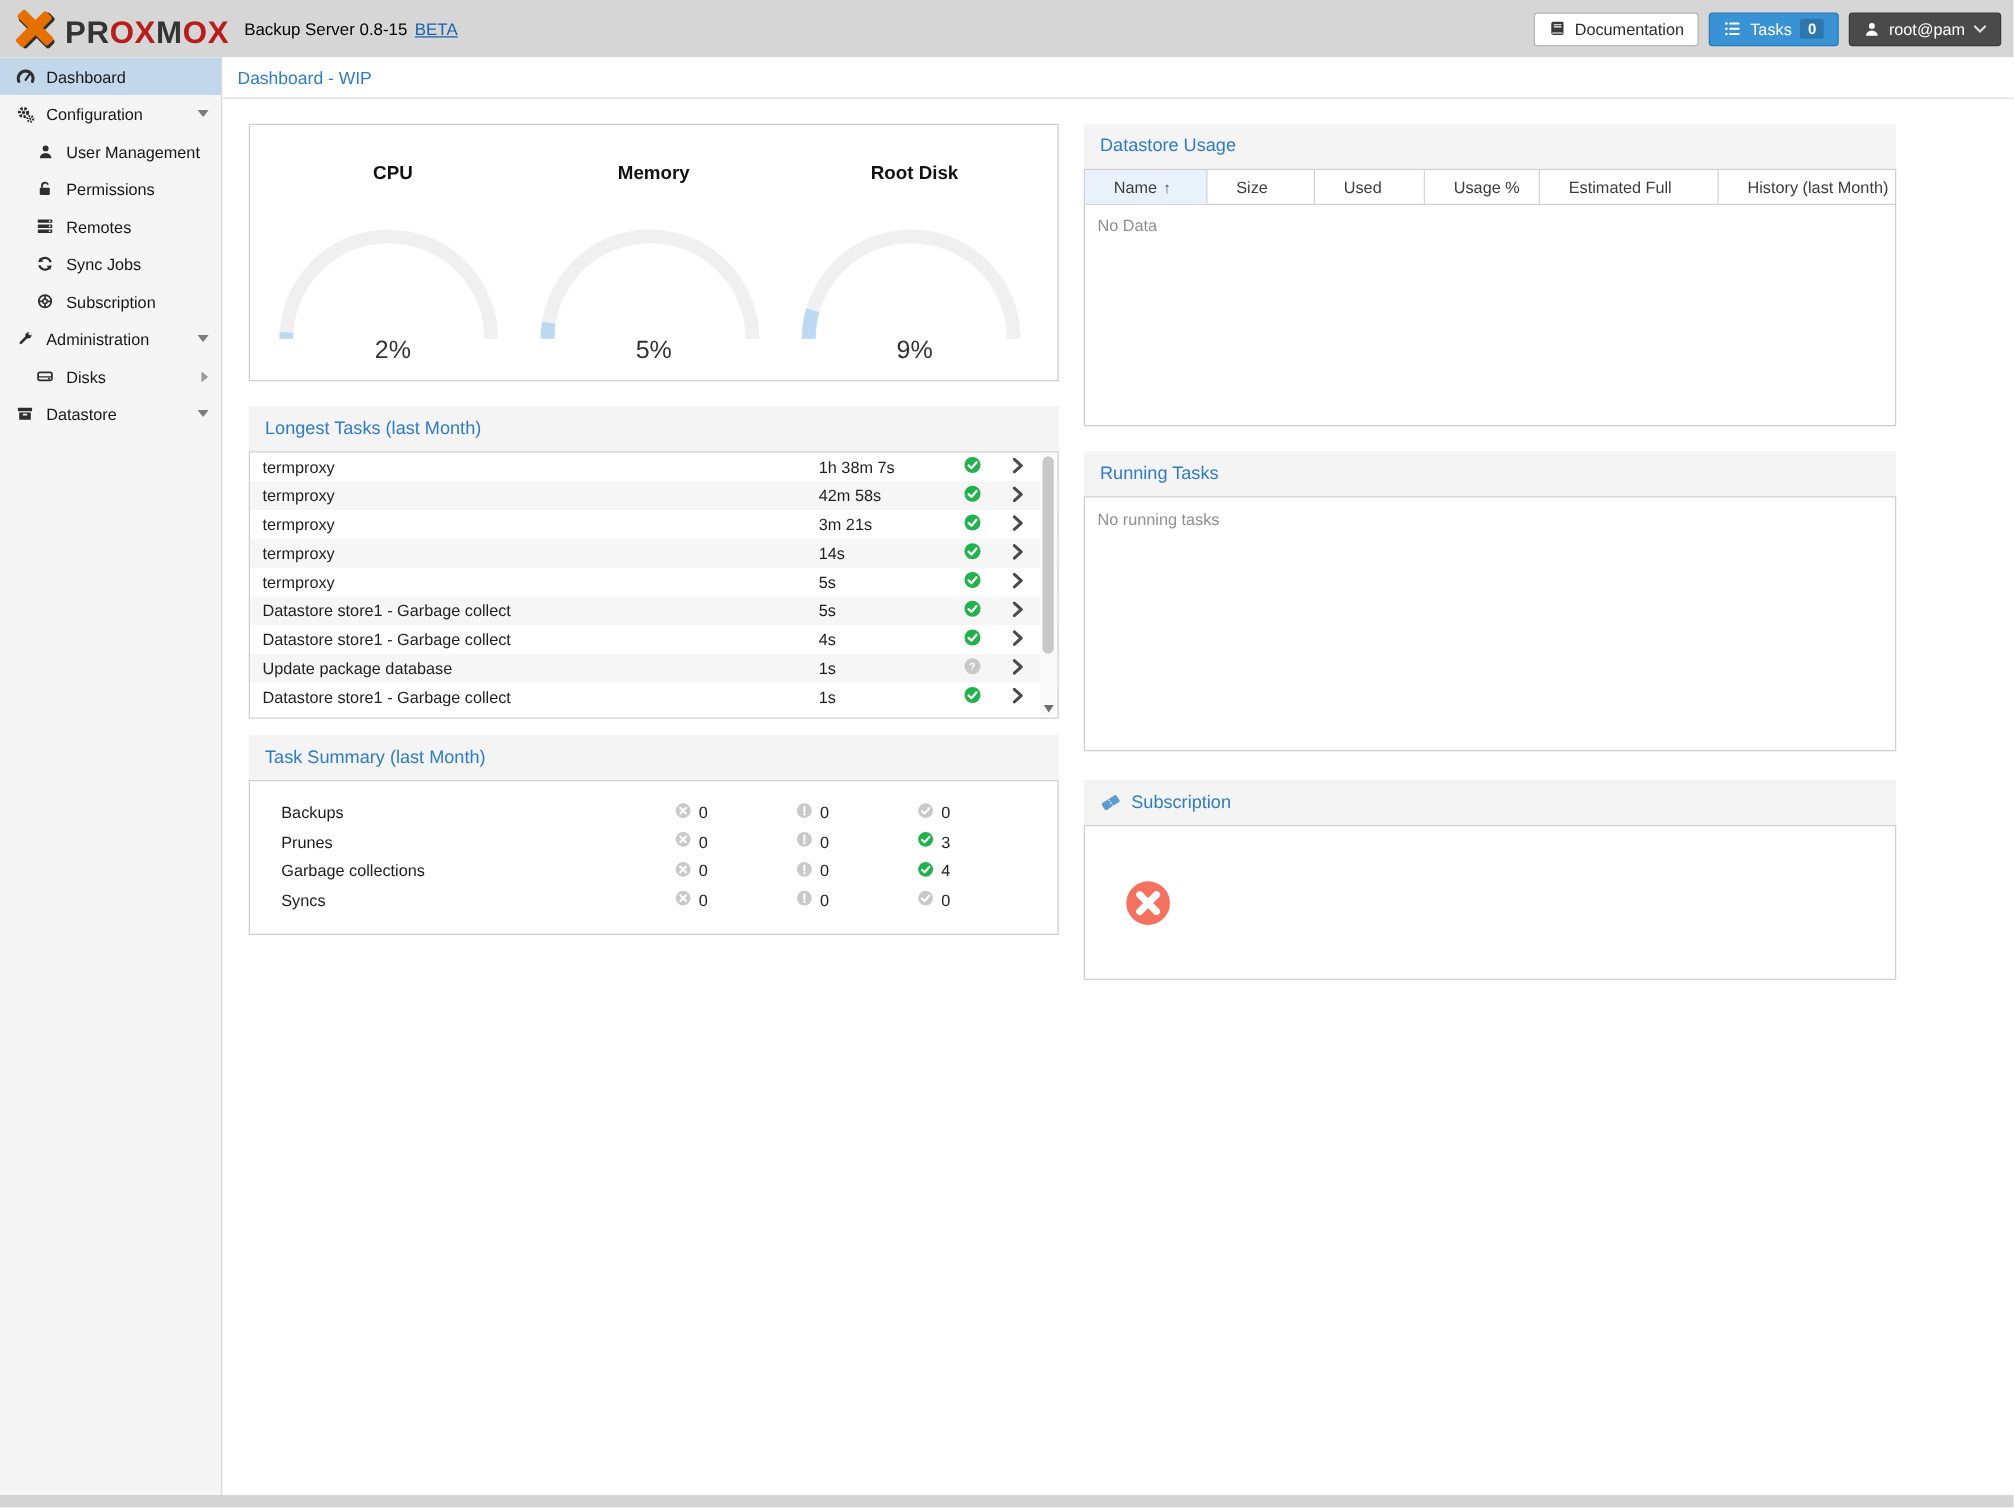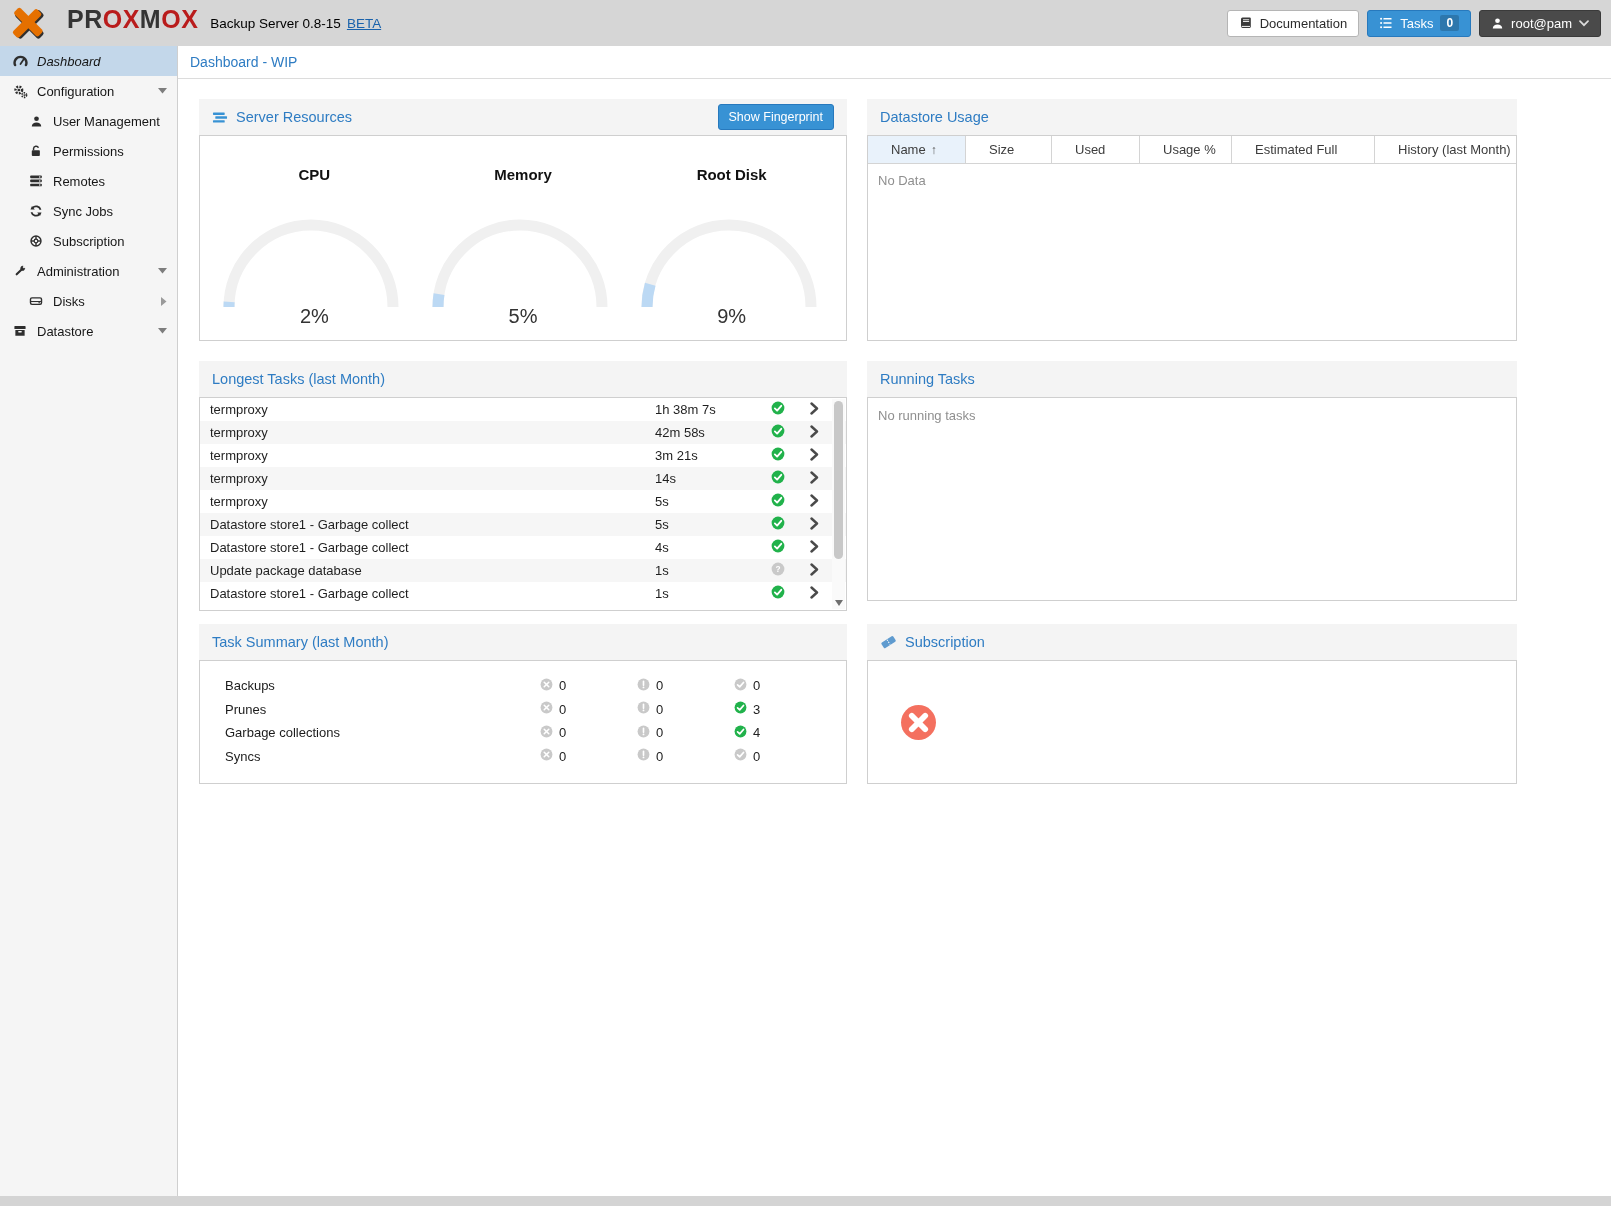"PR" .logo { align-items: flex-start -> flex-end; gap: 21px -> 6px }
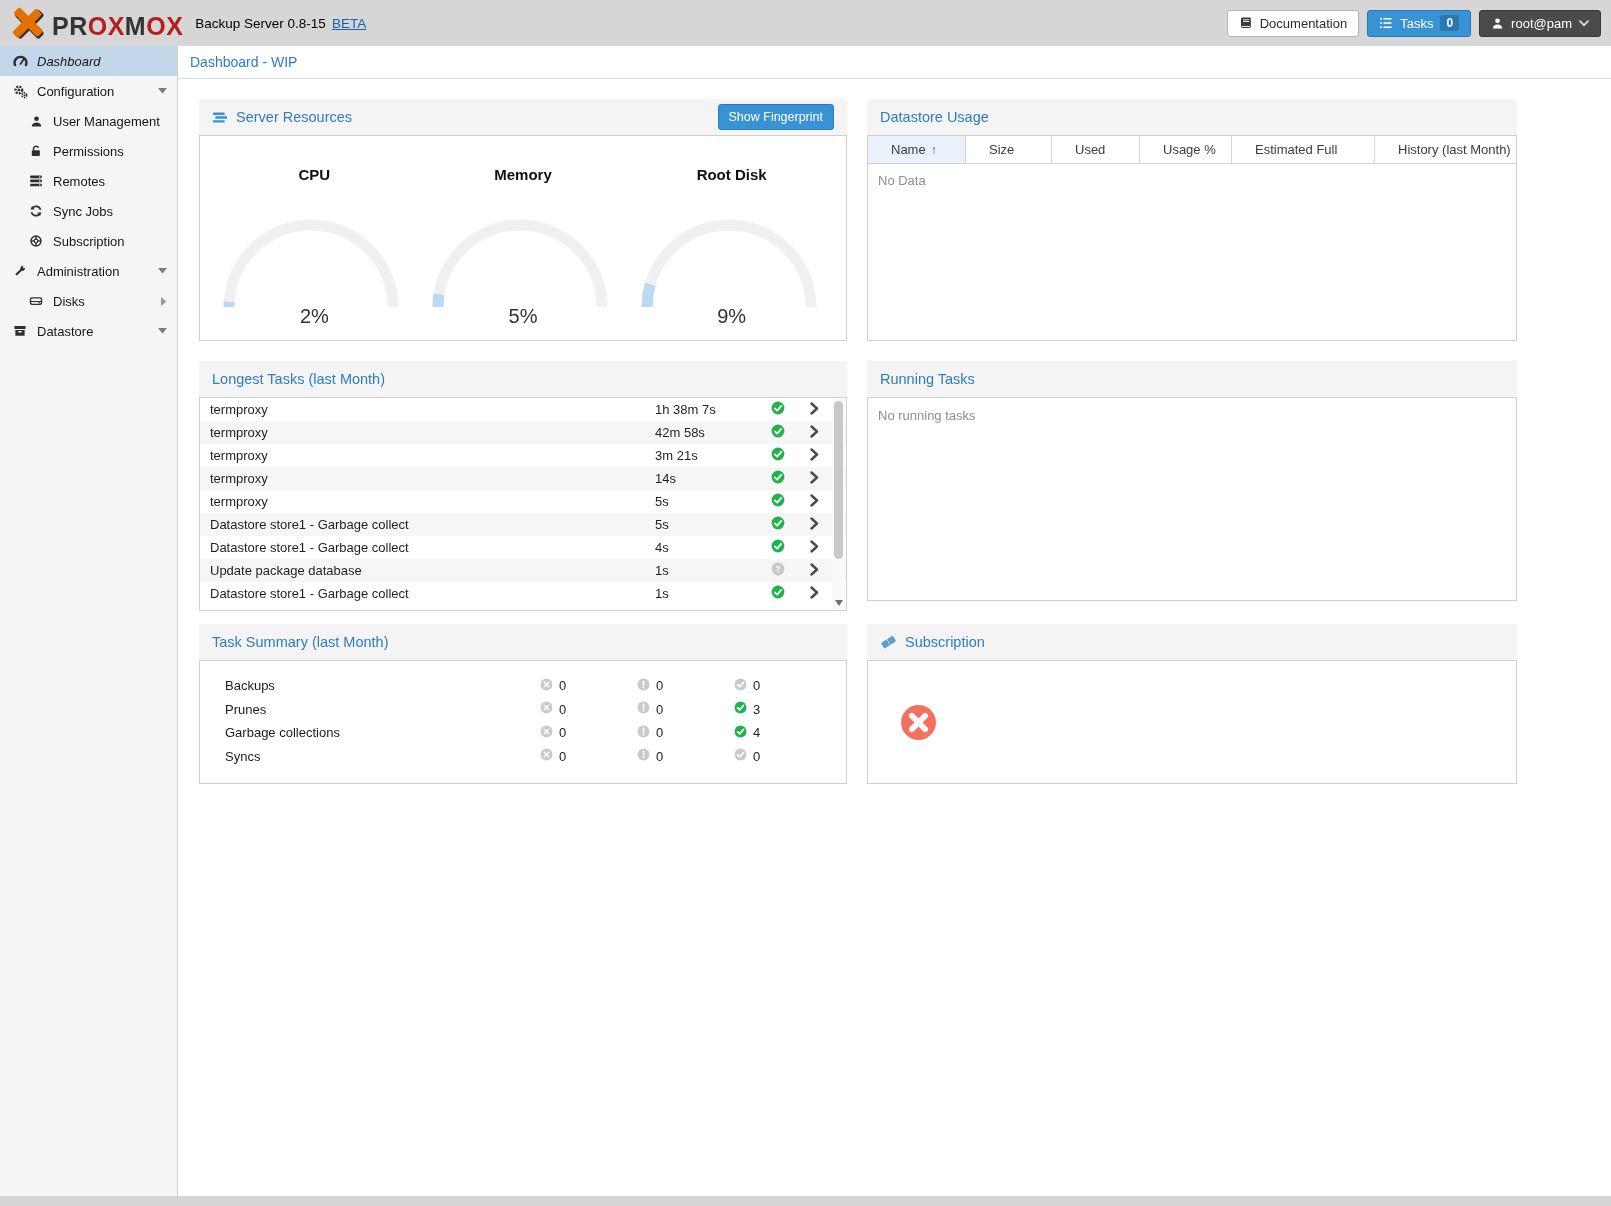"Dashboard" .side-item.selected { font-style: italic -> none }
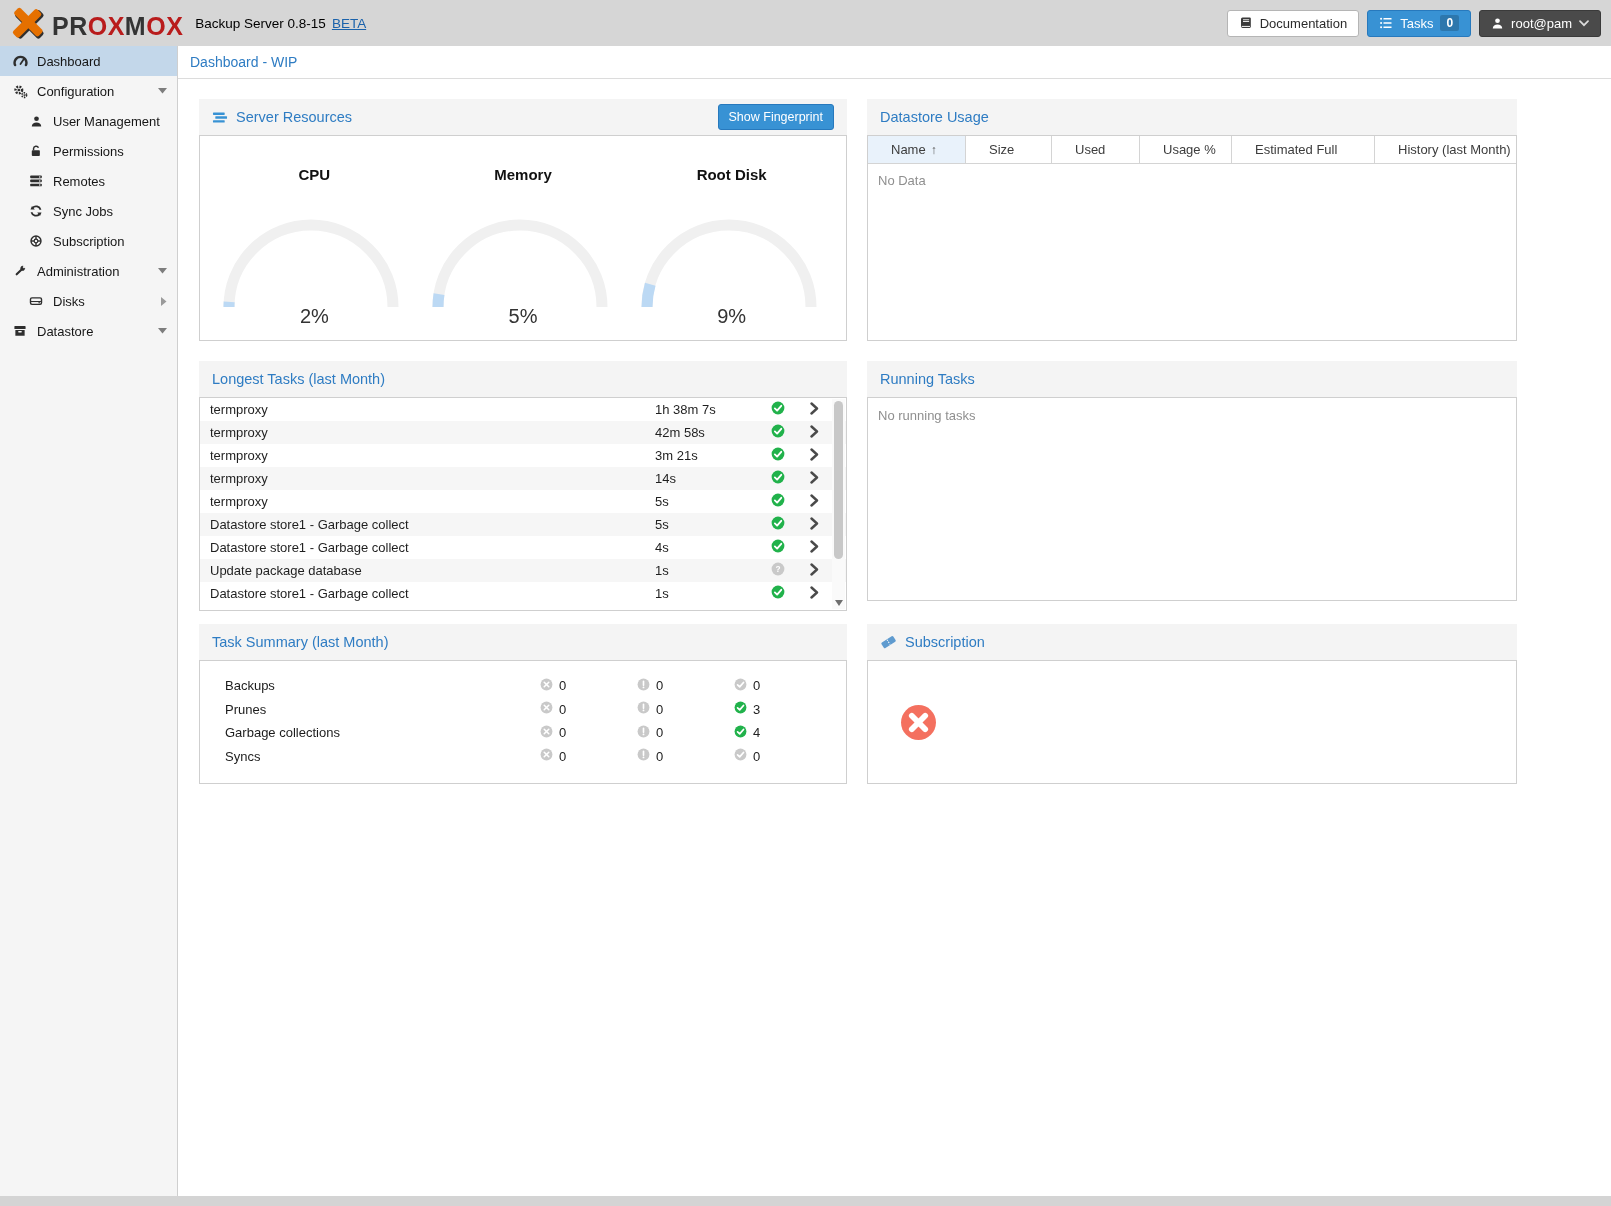"Server Resources" div.panel-header { html: <div> <span> <svg> <rect></rect> <rect></rect> <rect></rect> </svg> </span> <span>Server Resources</span> <button>Show Fingerprint</button> </div> -> none }
